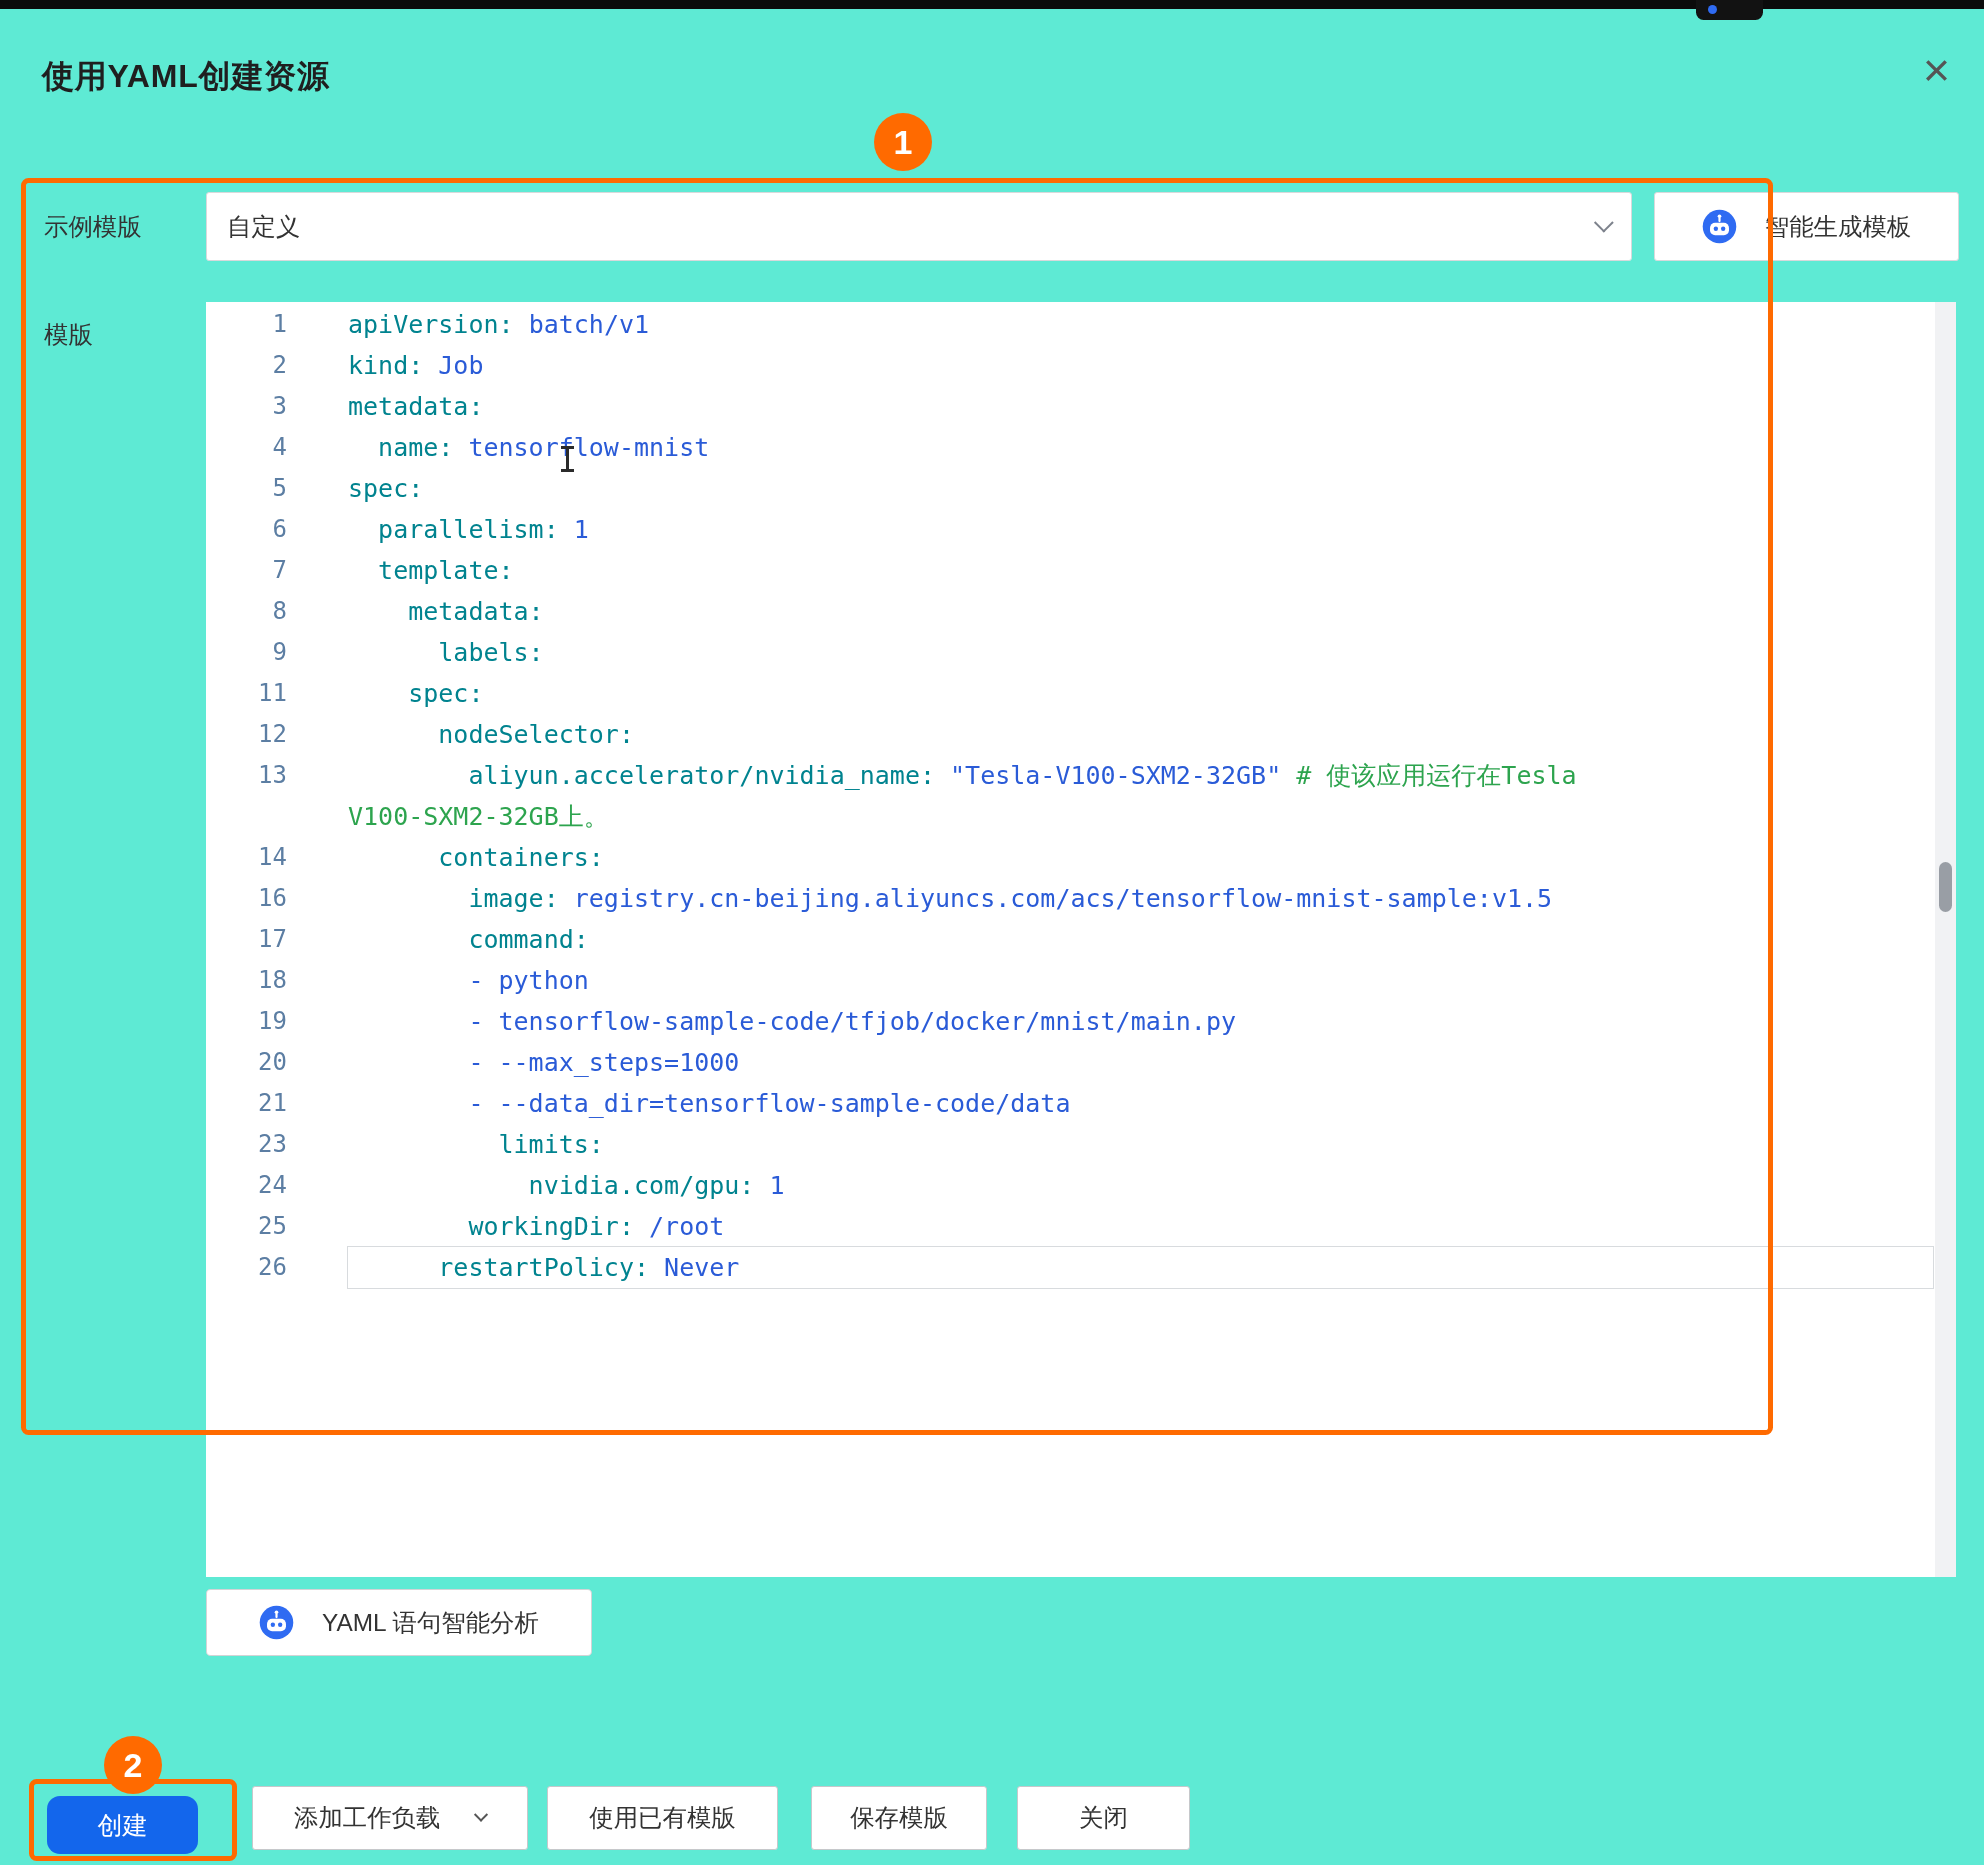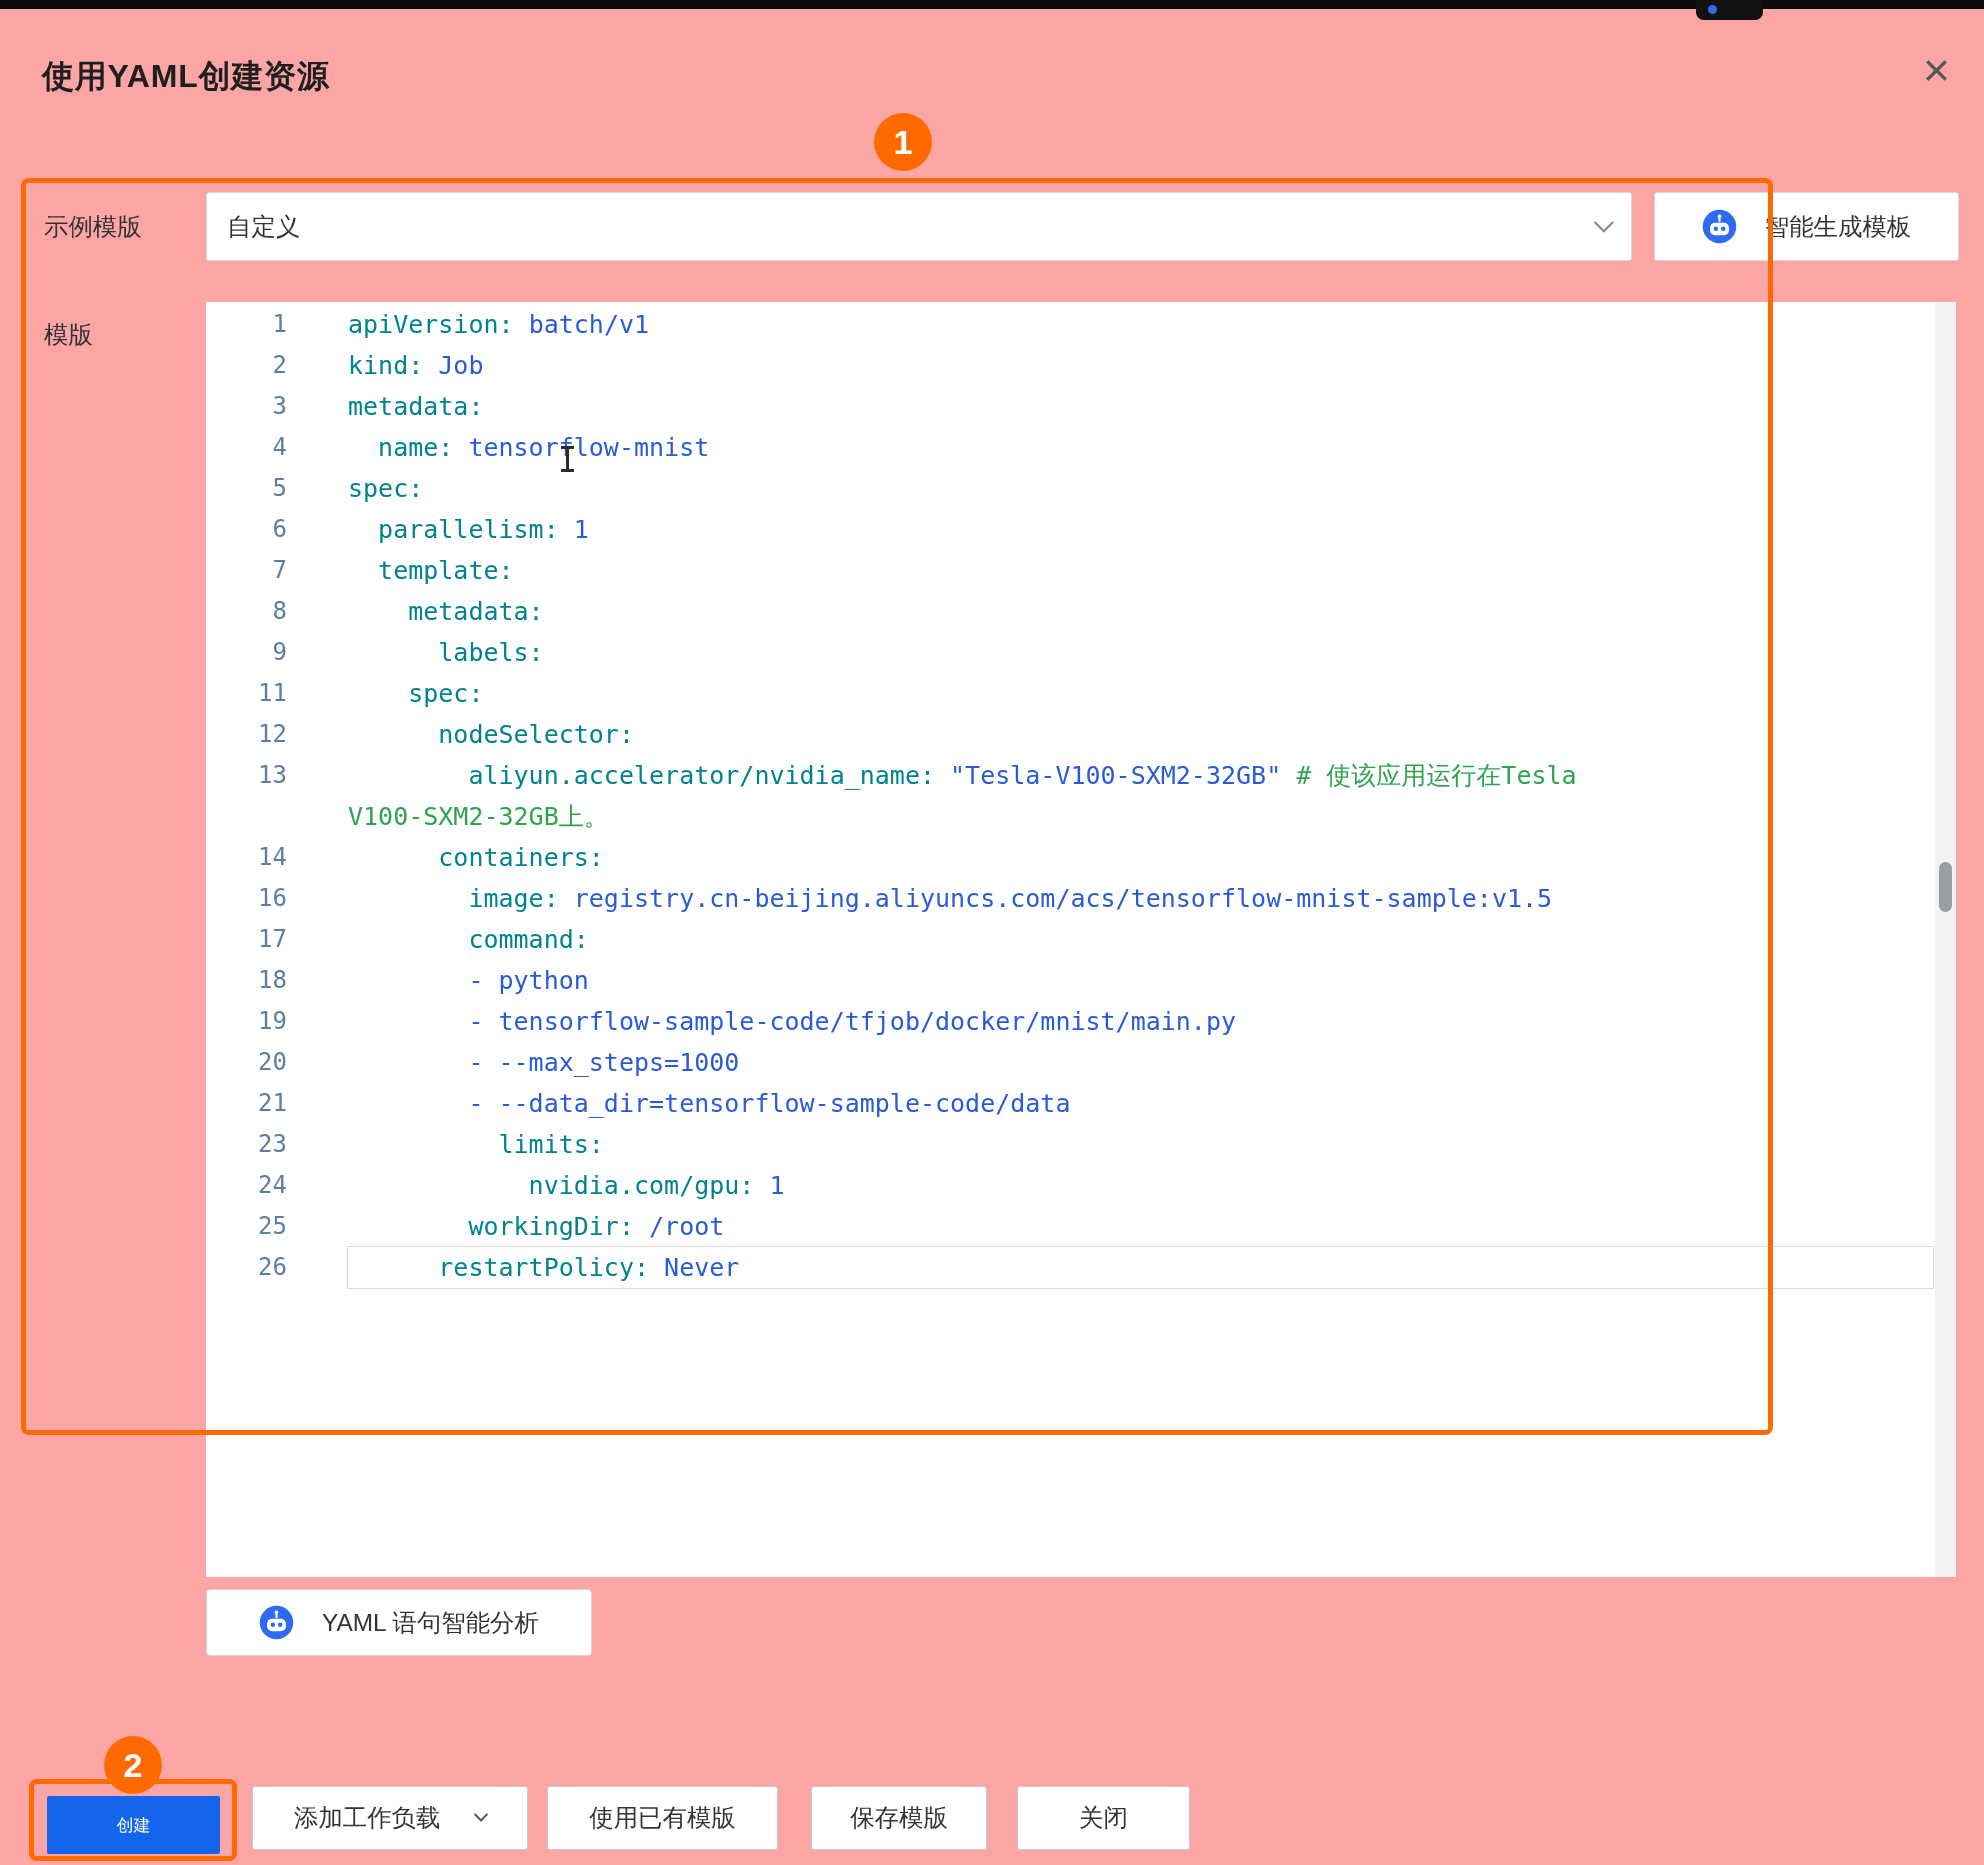"使用YAML创建资源" .stage { background: #fca5a5 -> #5eead4 }
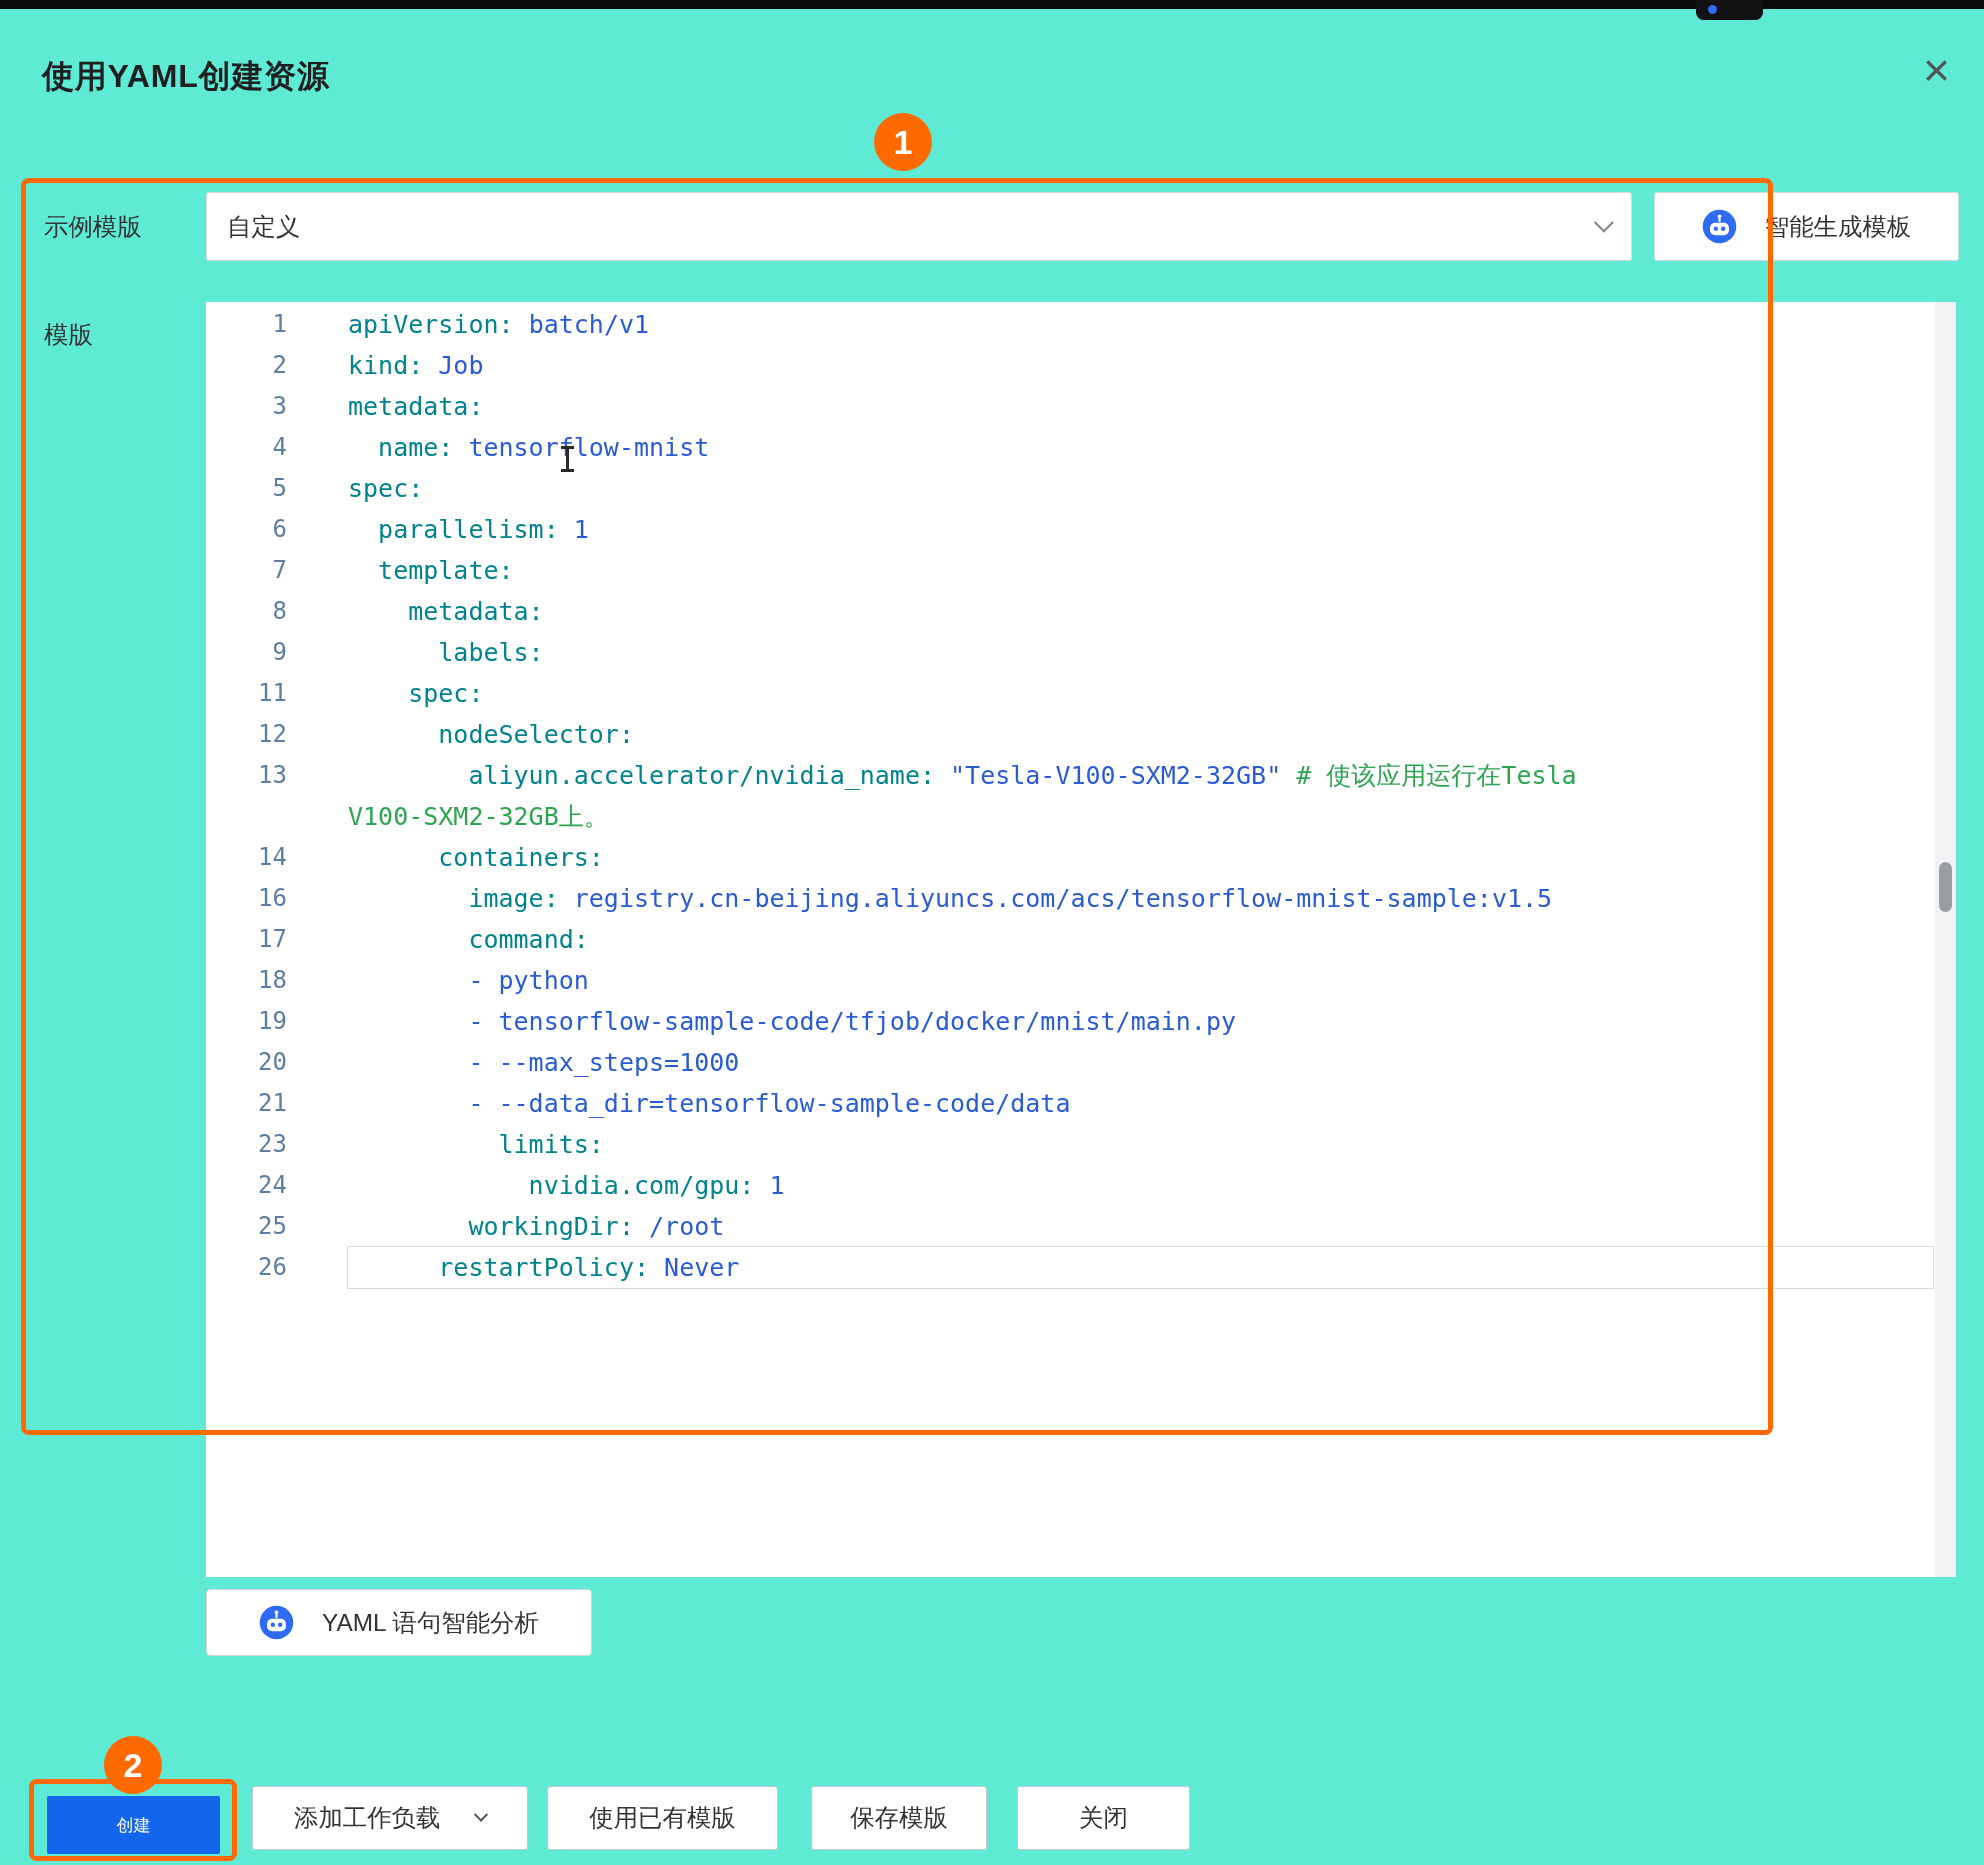"创建" .btn-create { border-radius: 2px -> 13px; font-size: 17px -> 25px; width: 173px -> 151px }
